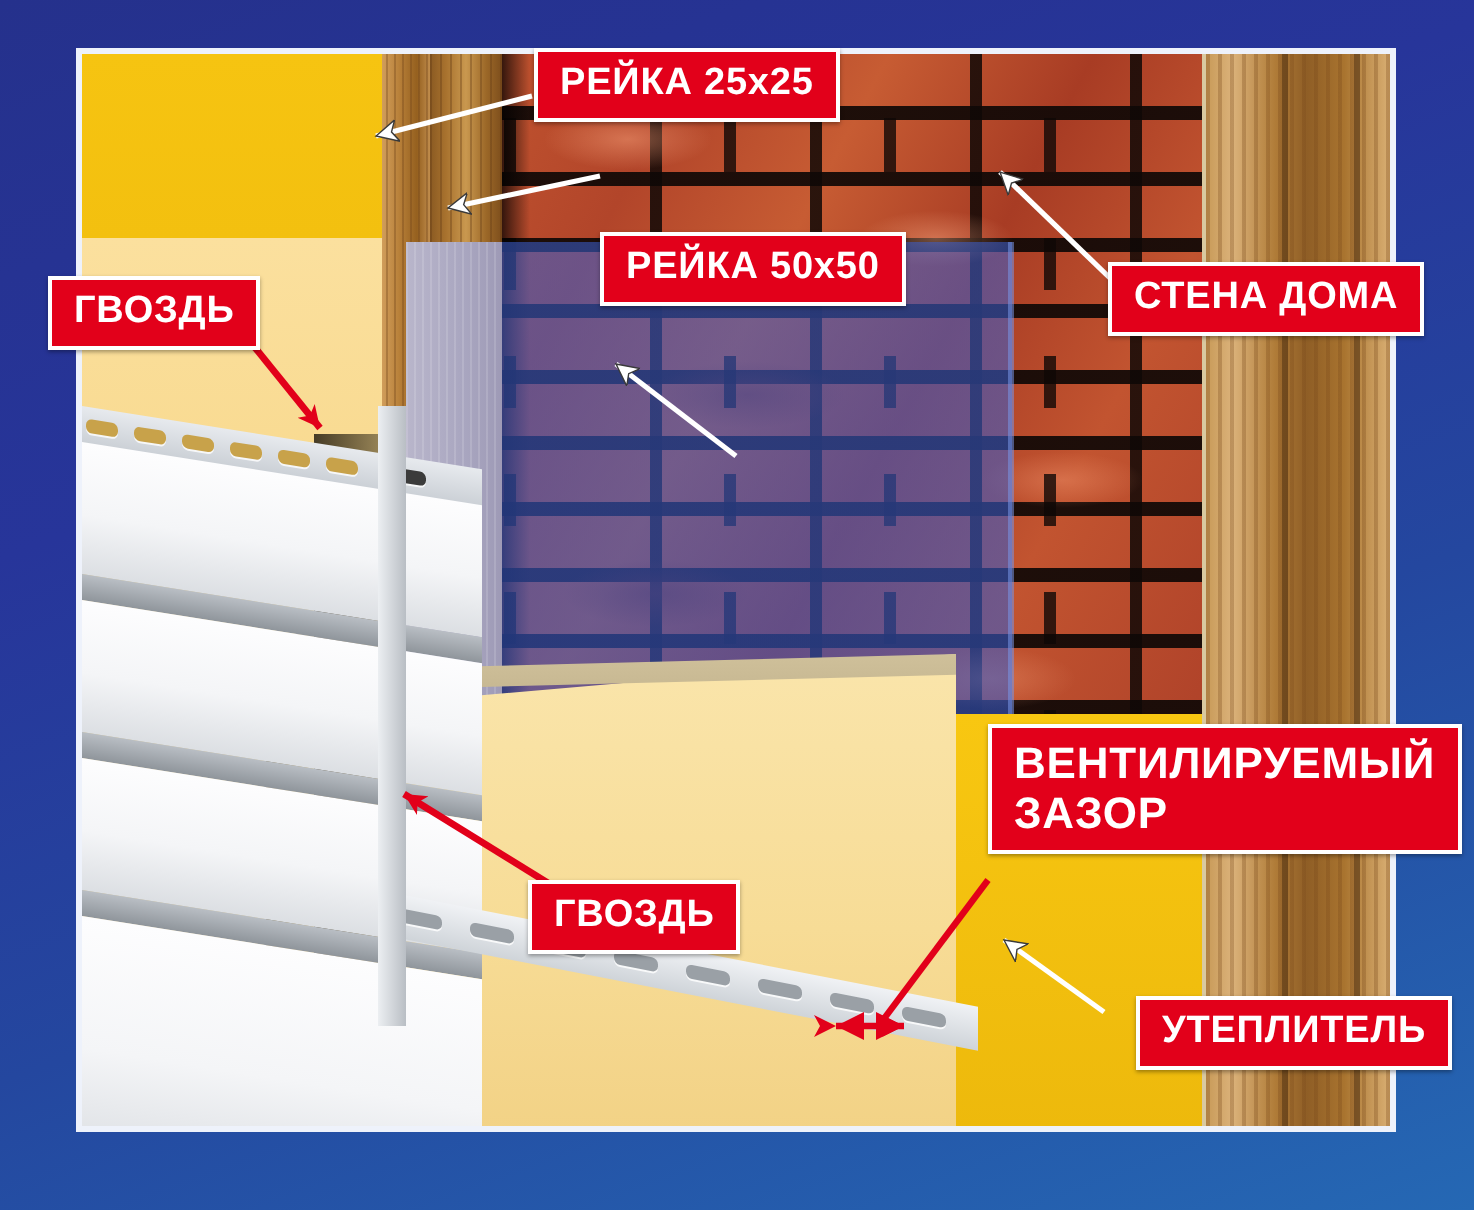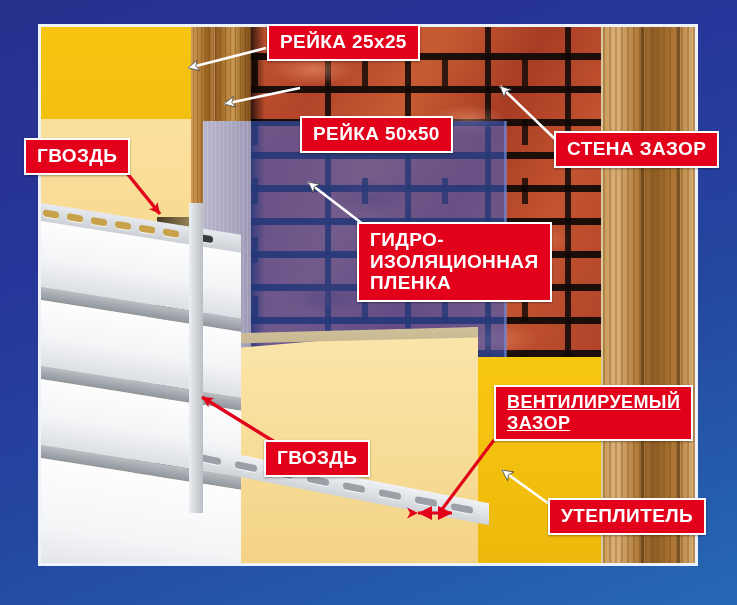"СТЕНА ЗАЗОР" div.label { text: ЗАЗОР -> ДОМА }
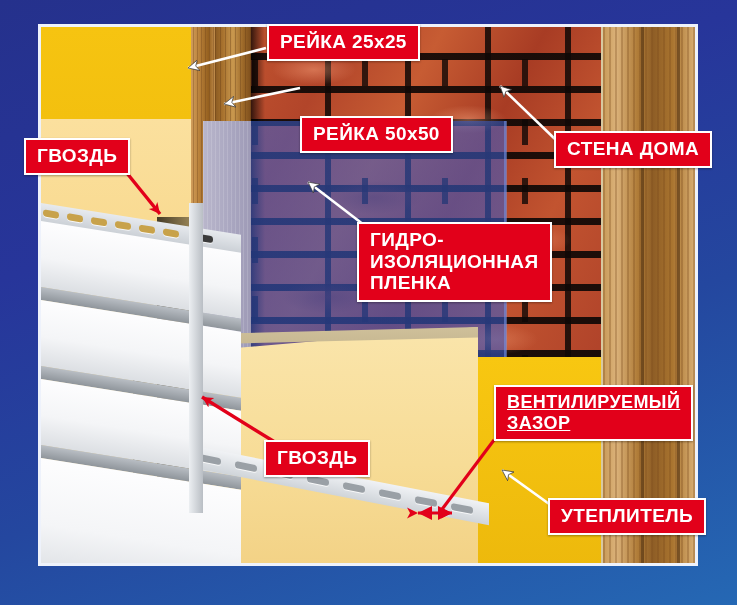"ГИДРО-" div.label { html: <div>ГИДРО- ИЗОЛЯЦИОННАЯ ПЛЕНКА</div> -> none }
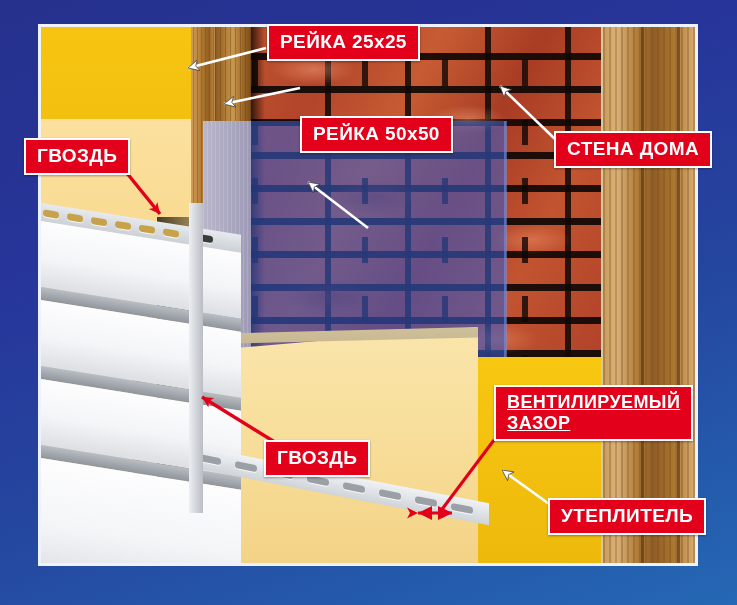"ВЕНТИЛИРУЕМЫЙ" div.label { font-size: 18px -> 22px; text-decoration: underline -> none; top: 385px -> 362px }
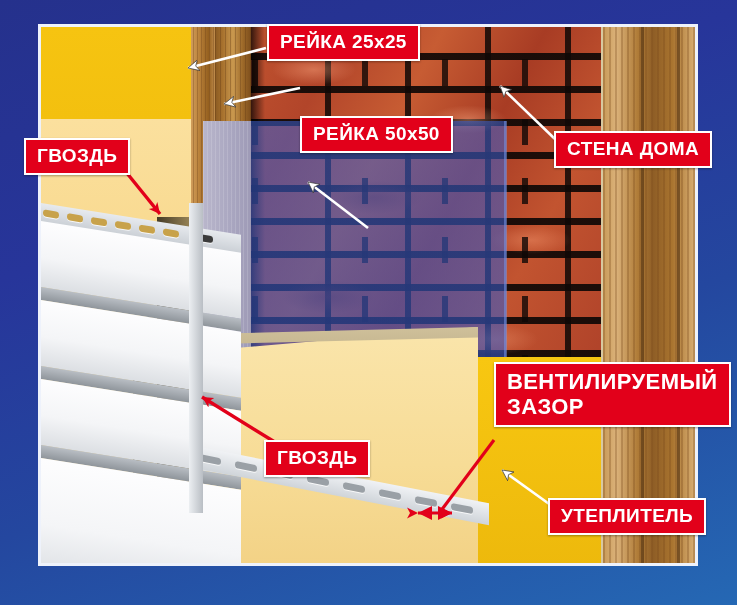"УТЕПЛИТЕЛЬ" div.label { left: 548px -> 568px }
